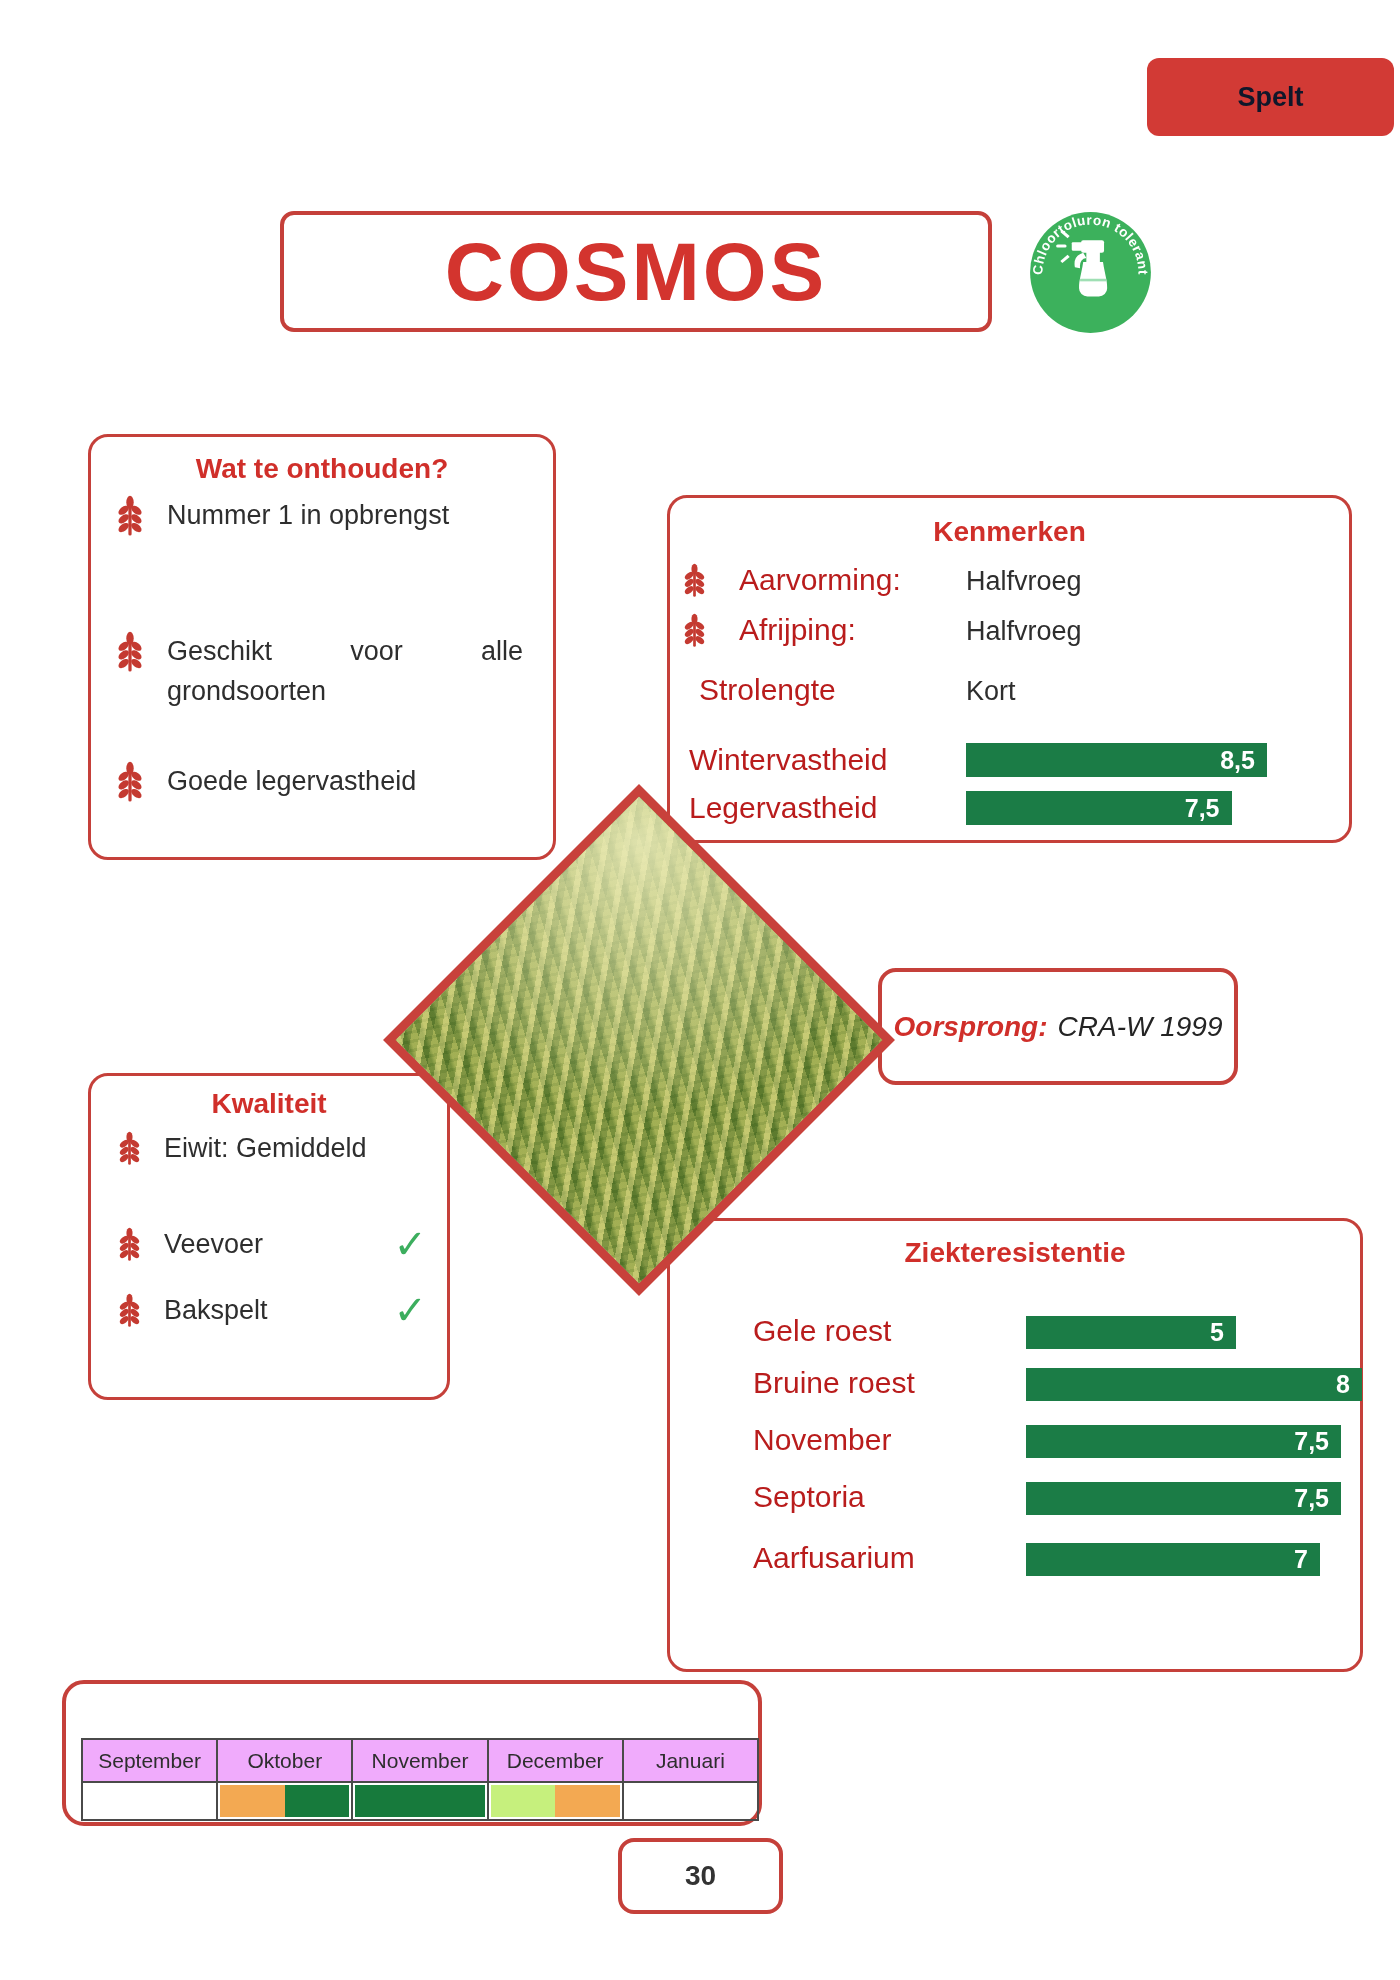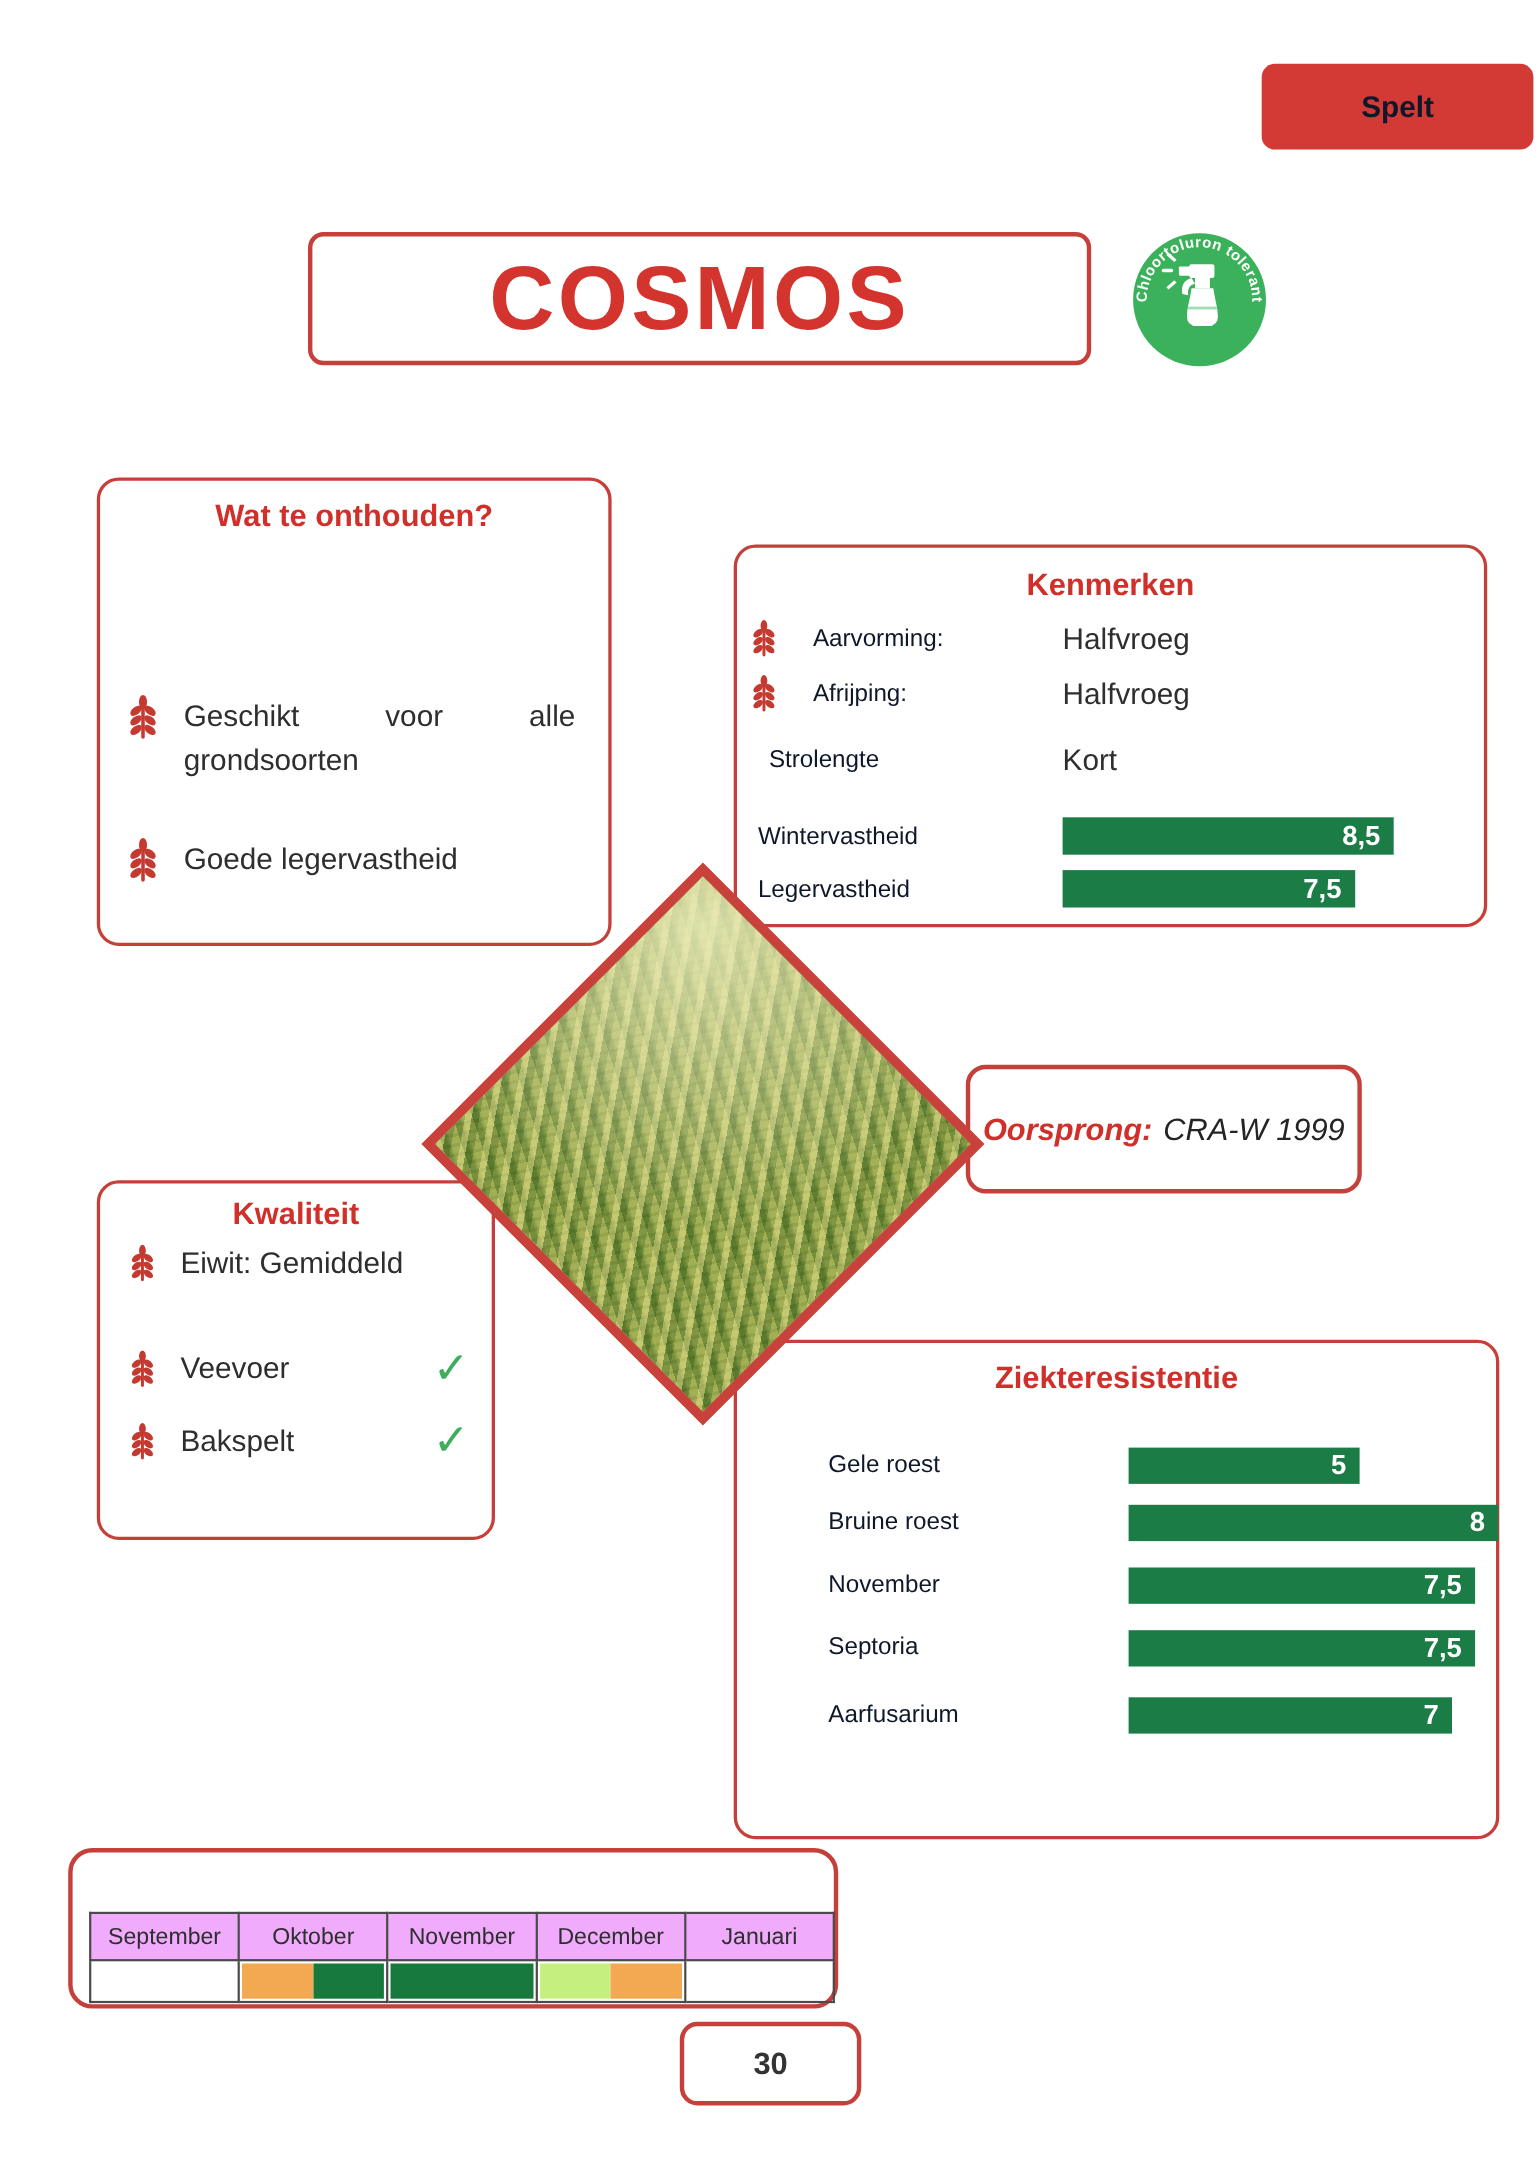"Nummer 1 in opbrengst" div.row { html: none -> <div> <svg> <use></use> </svg> <div>Nummer 1 in opbrengst</div> </div> }
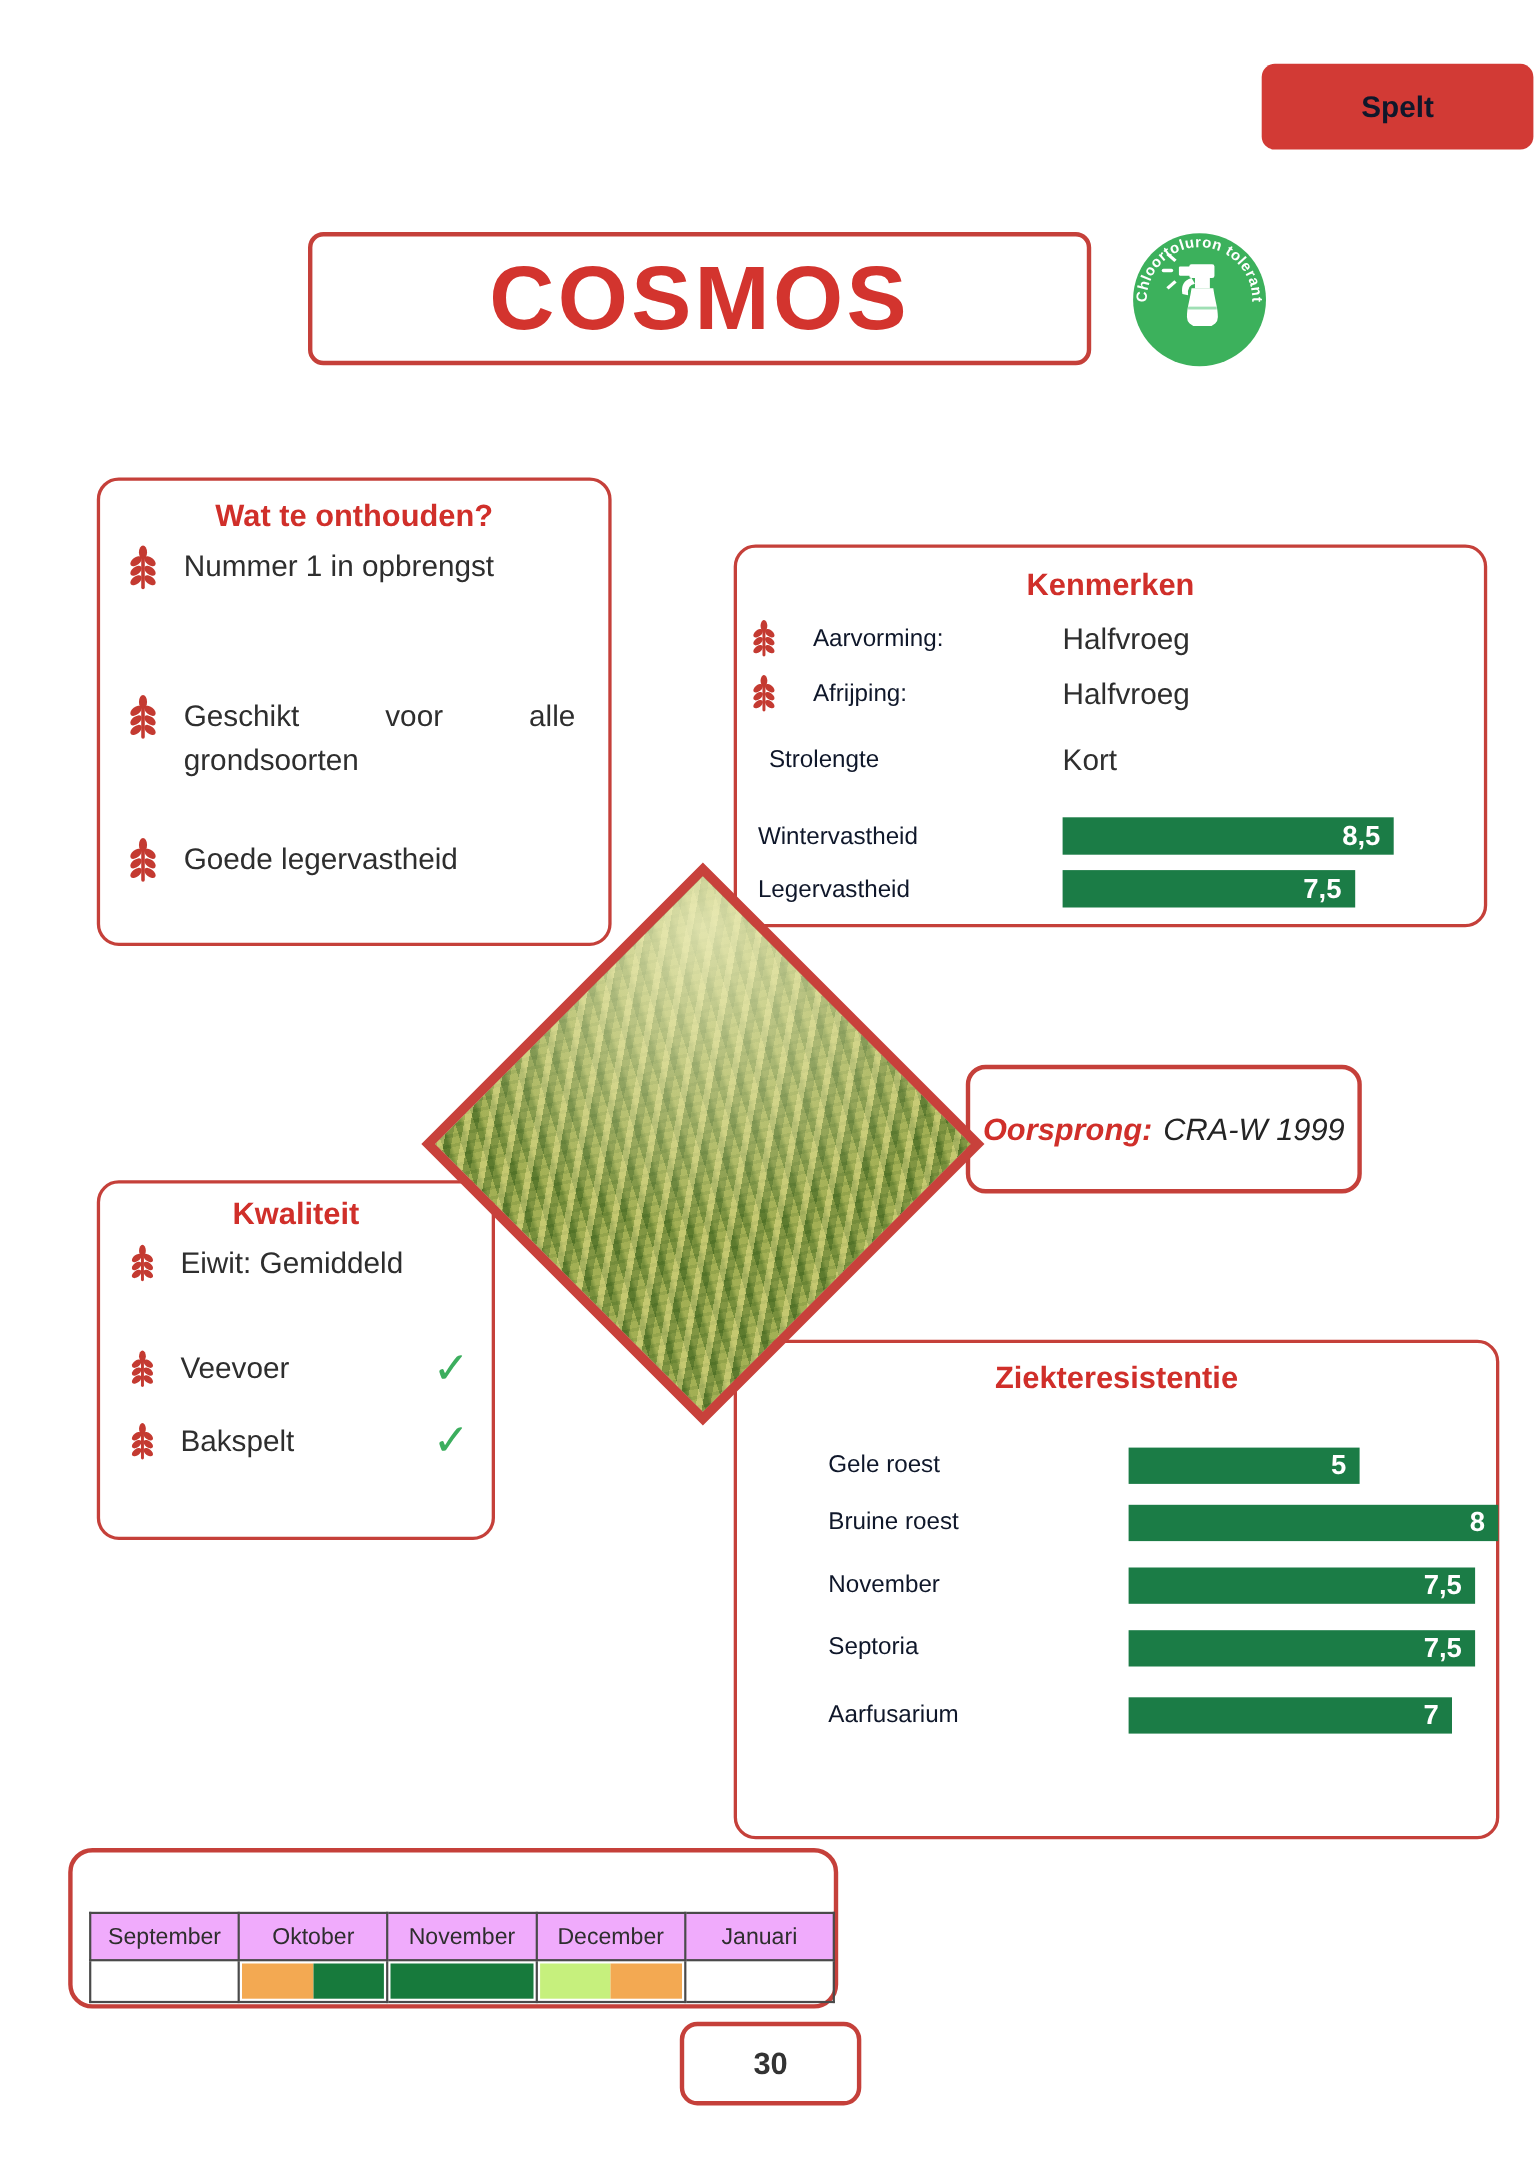"Aarvorming:" .factlabel { color: #0f172a -> #b91c1c; font-size: 22px -> 30px }
